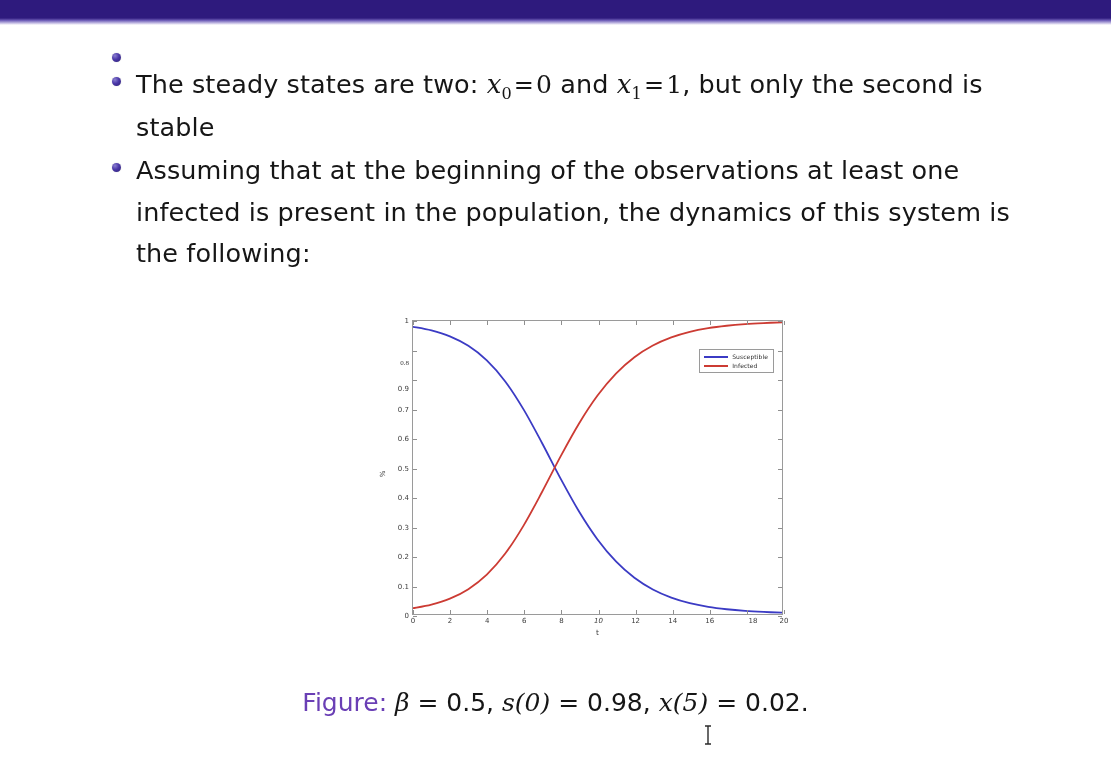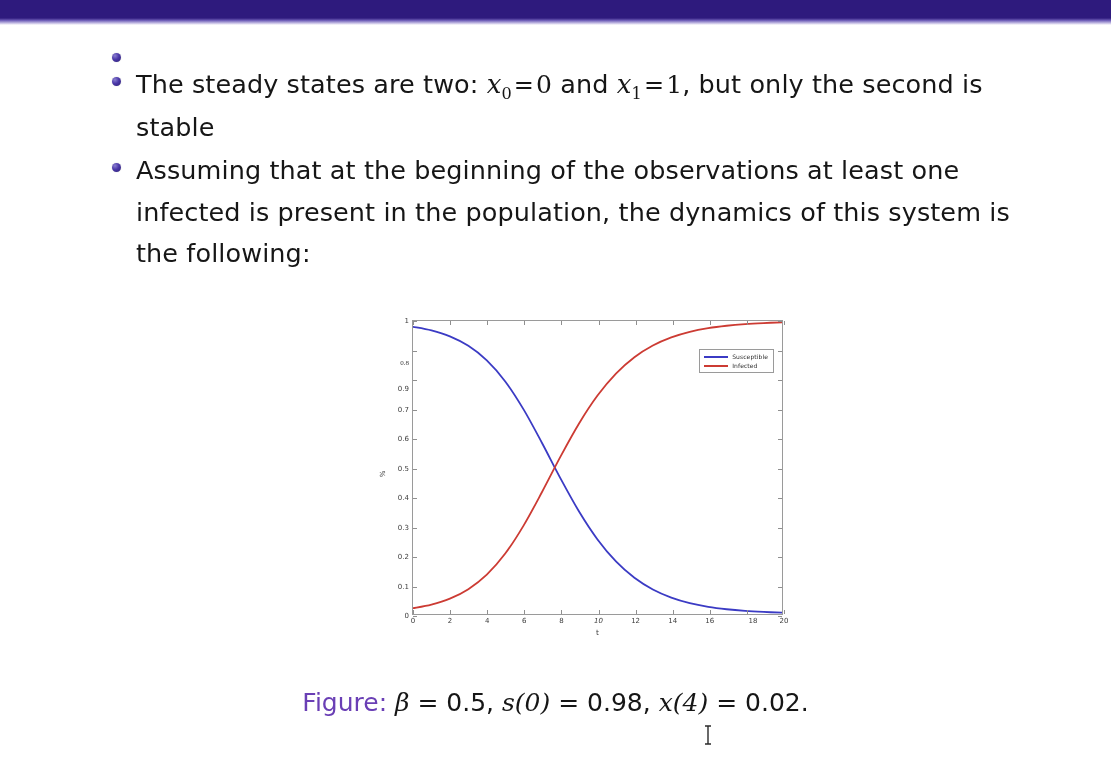"x(4)" span.cap-greek { text: 4 -> 5 }
